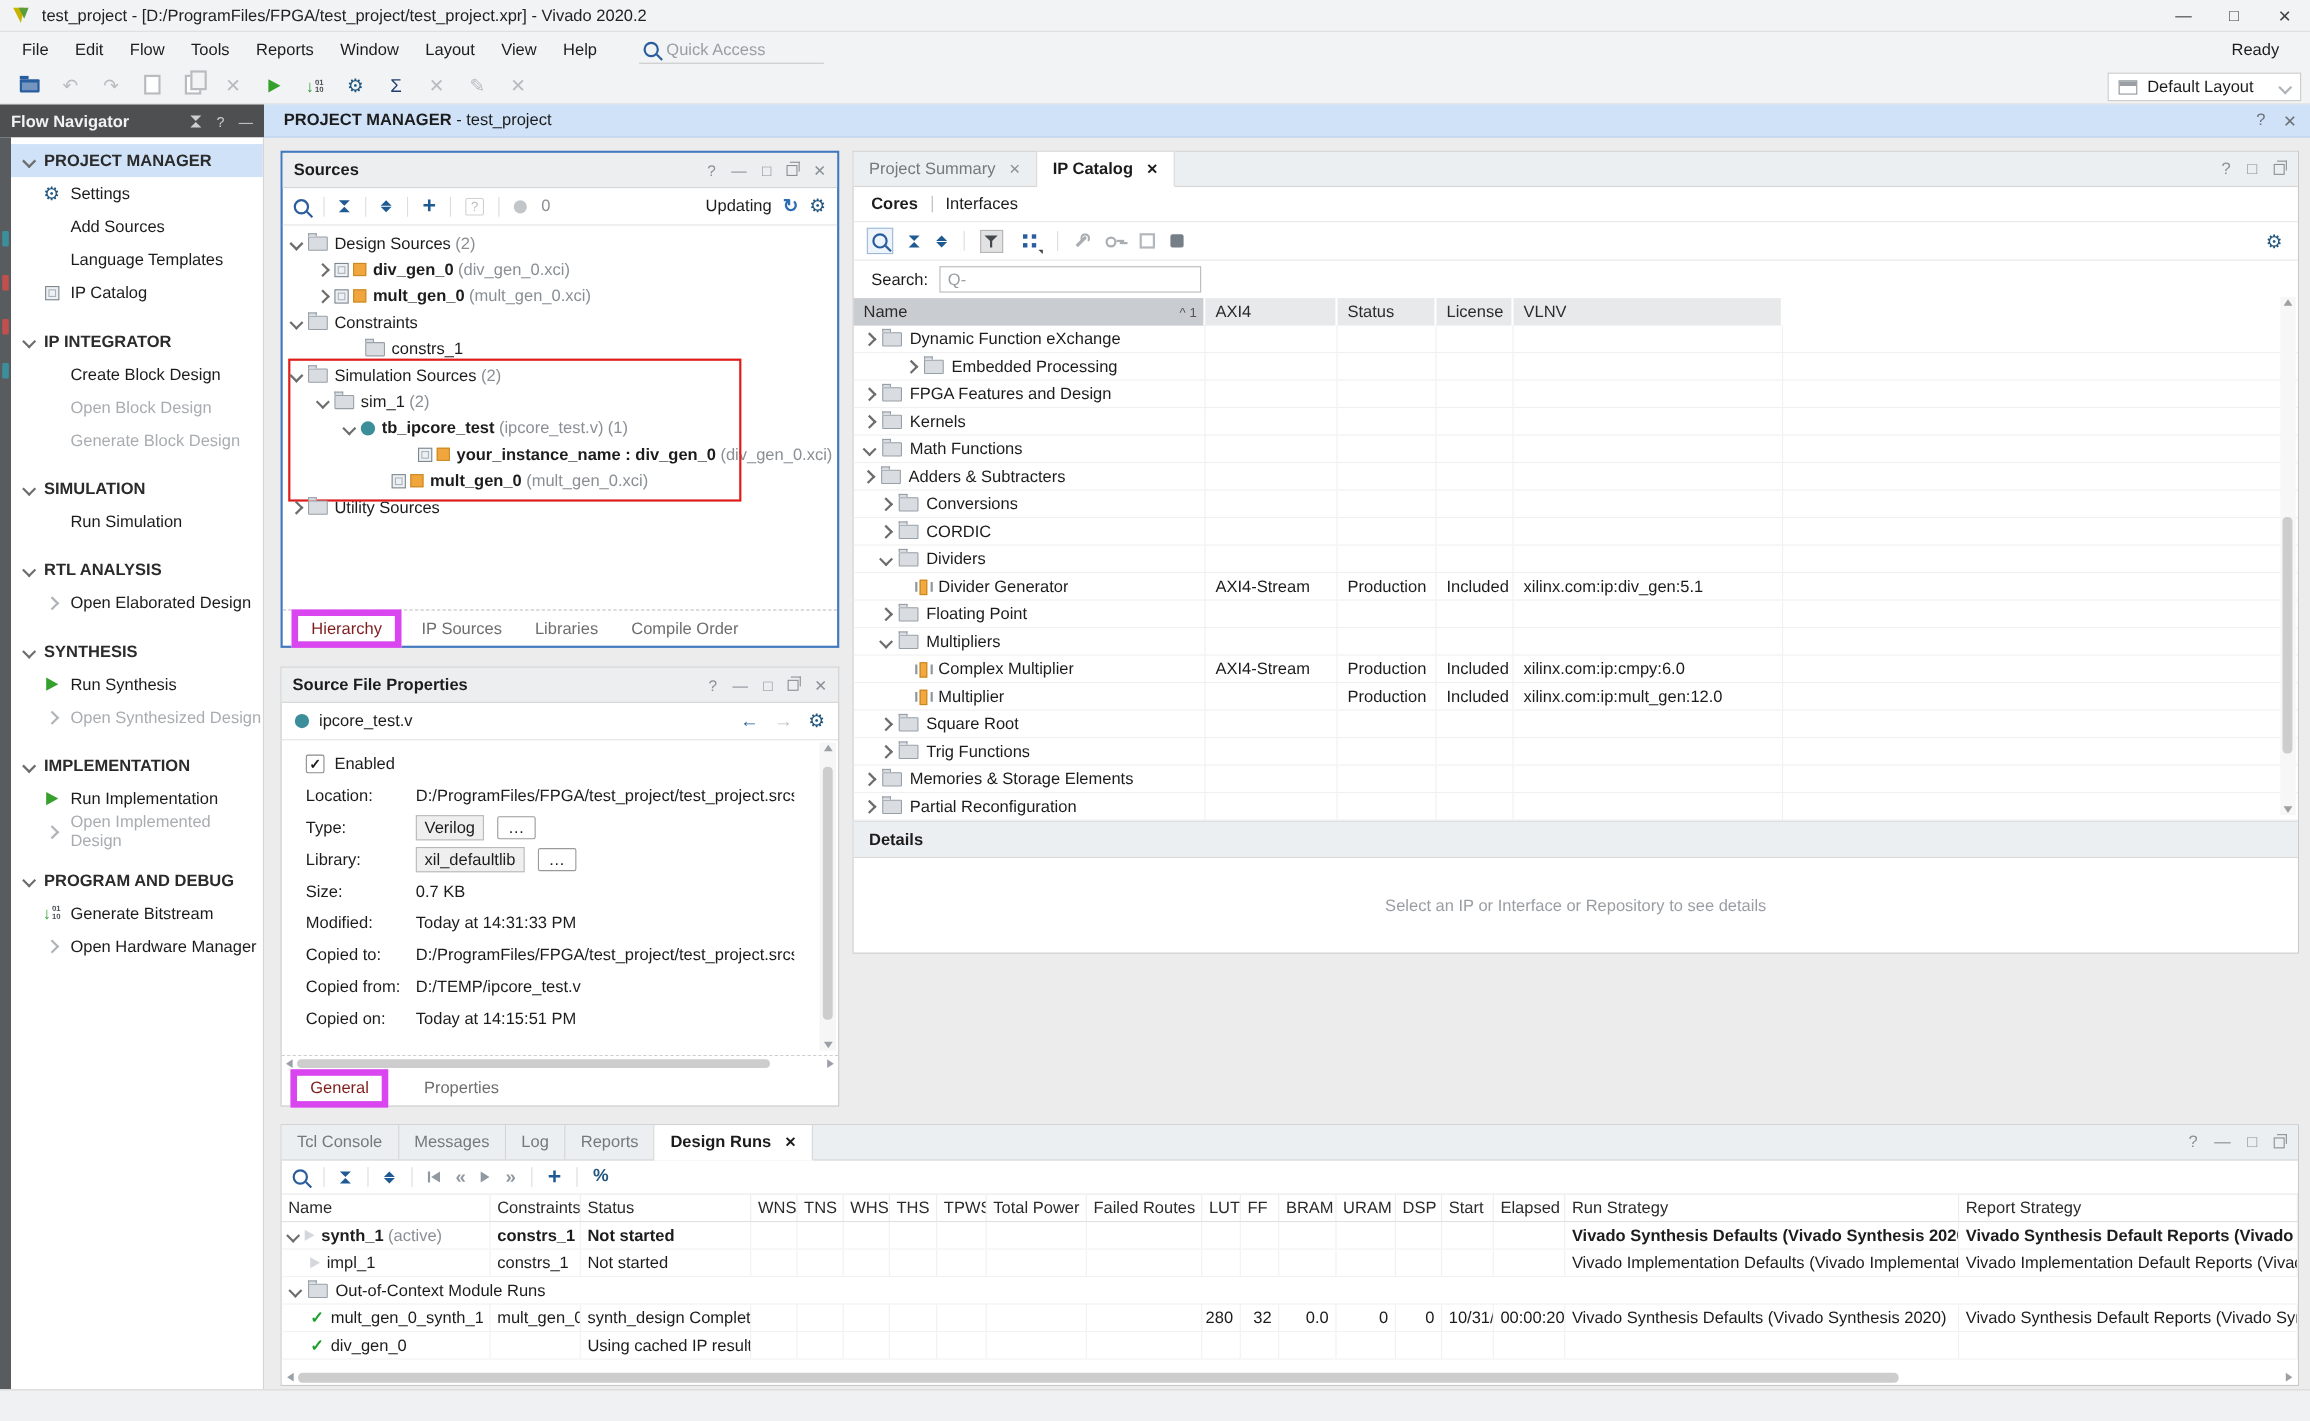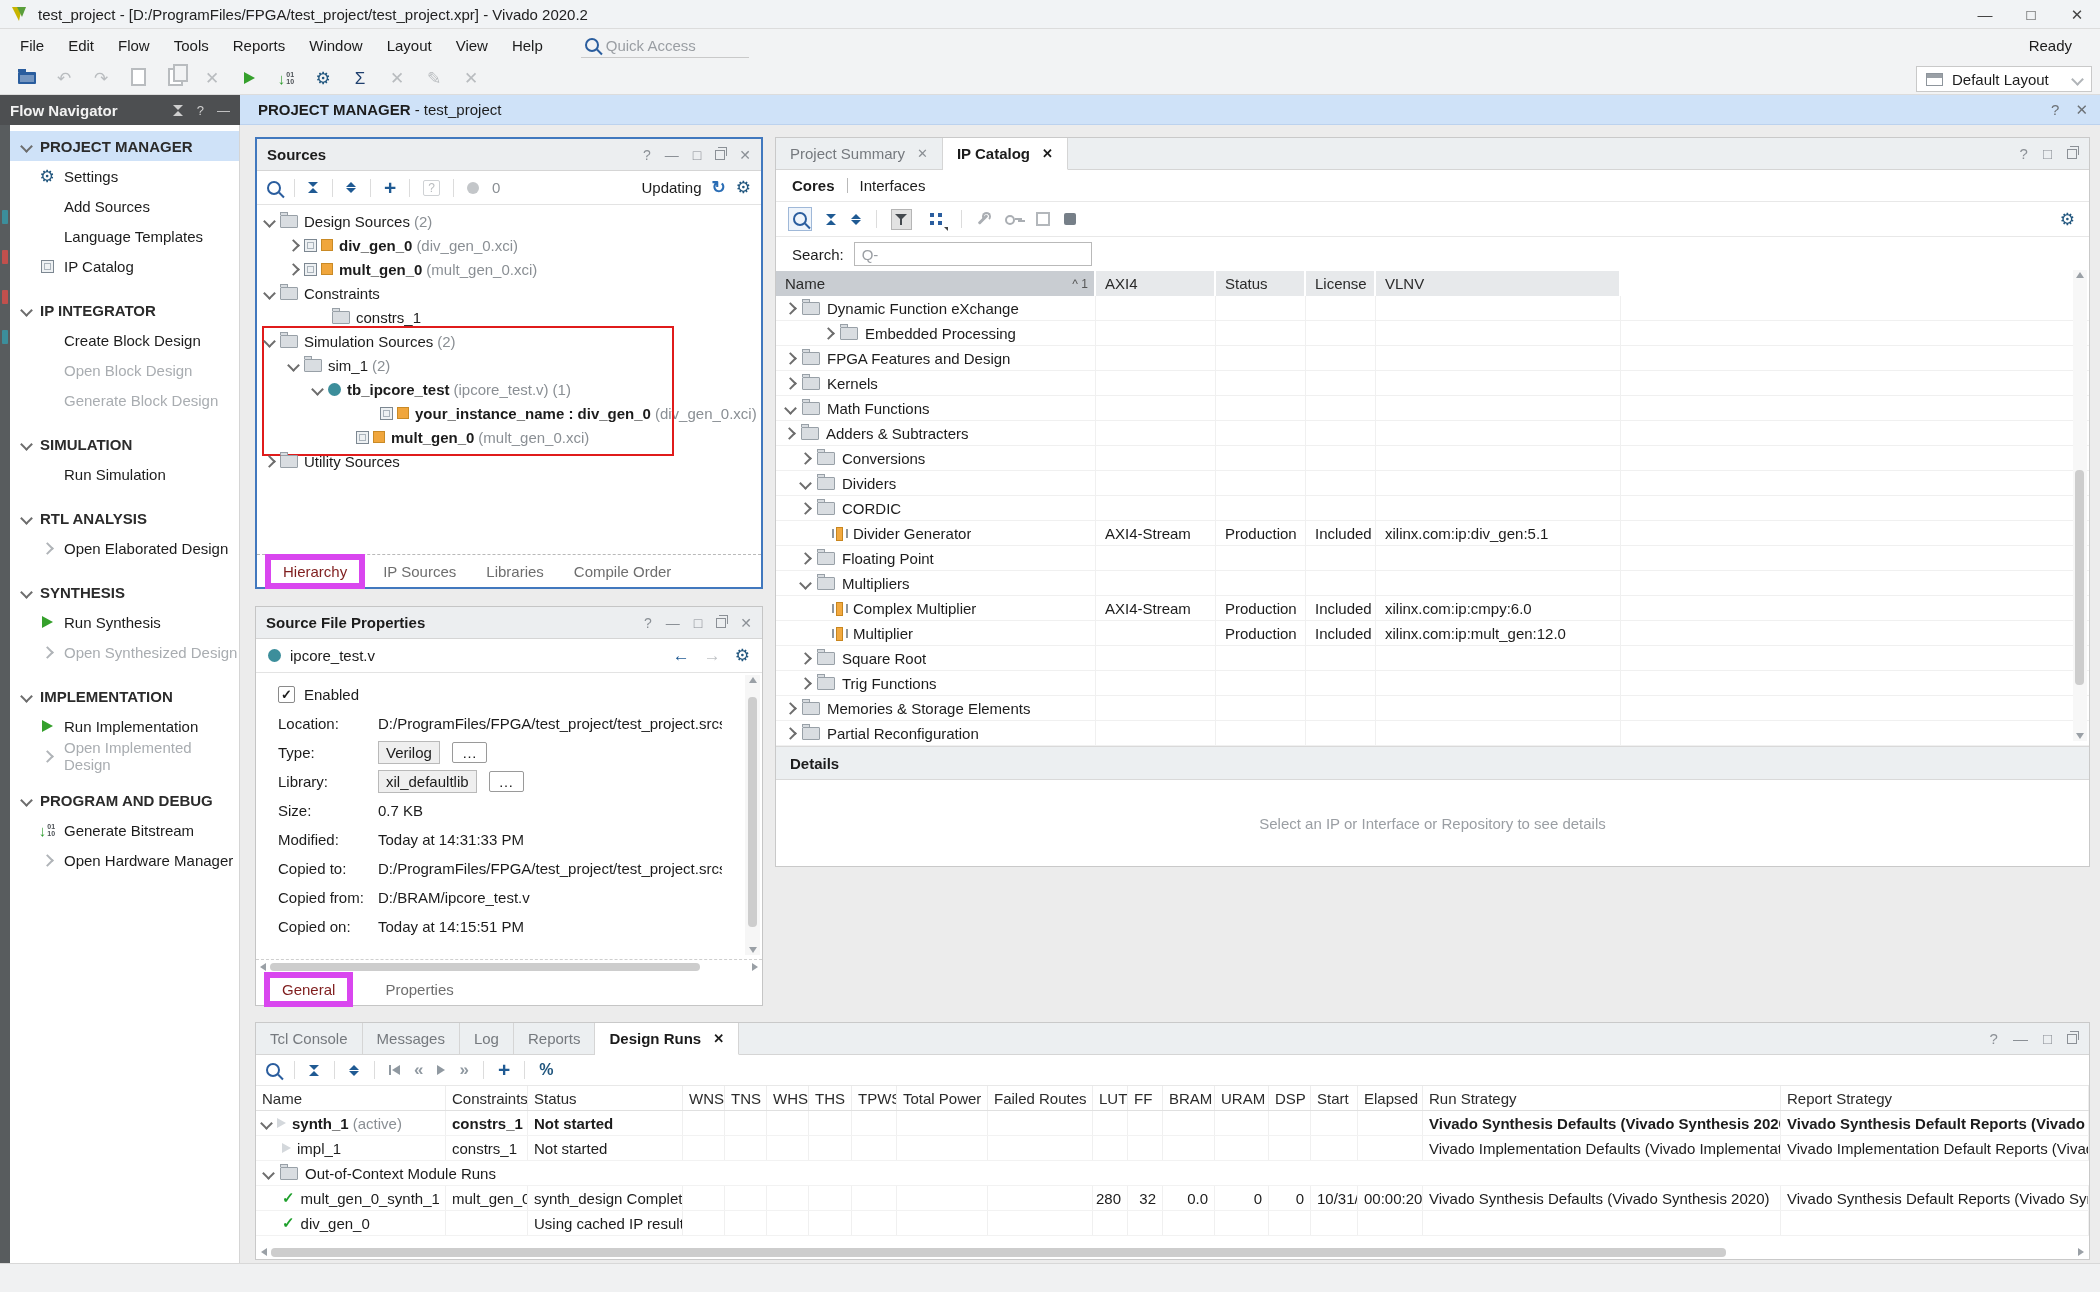"Dividers" div.cat-row { order: before "CORDIC" -> after "CORDIC" }
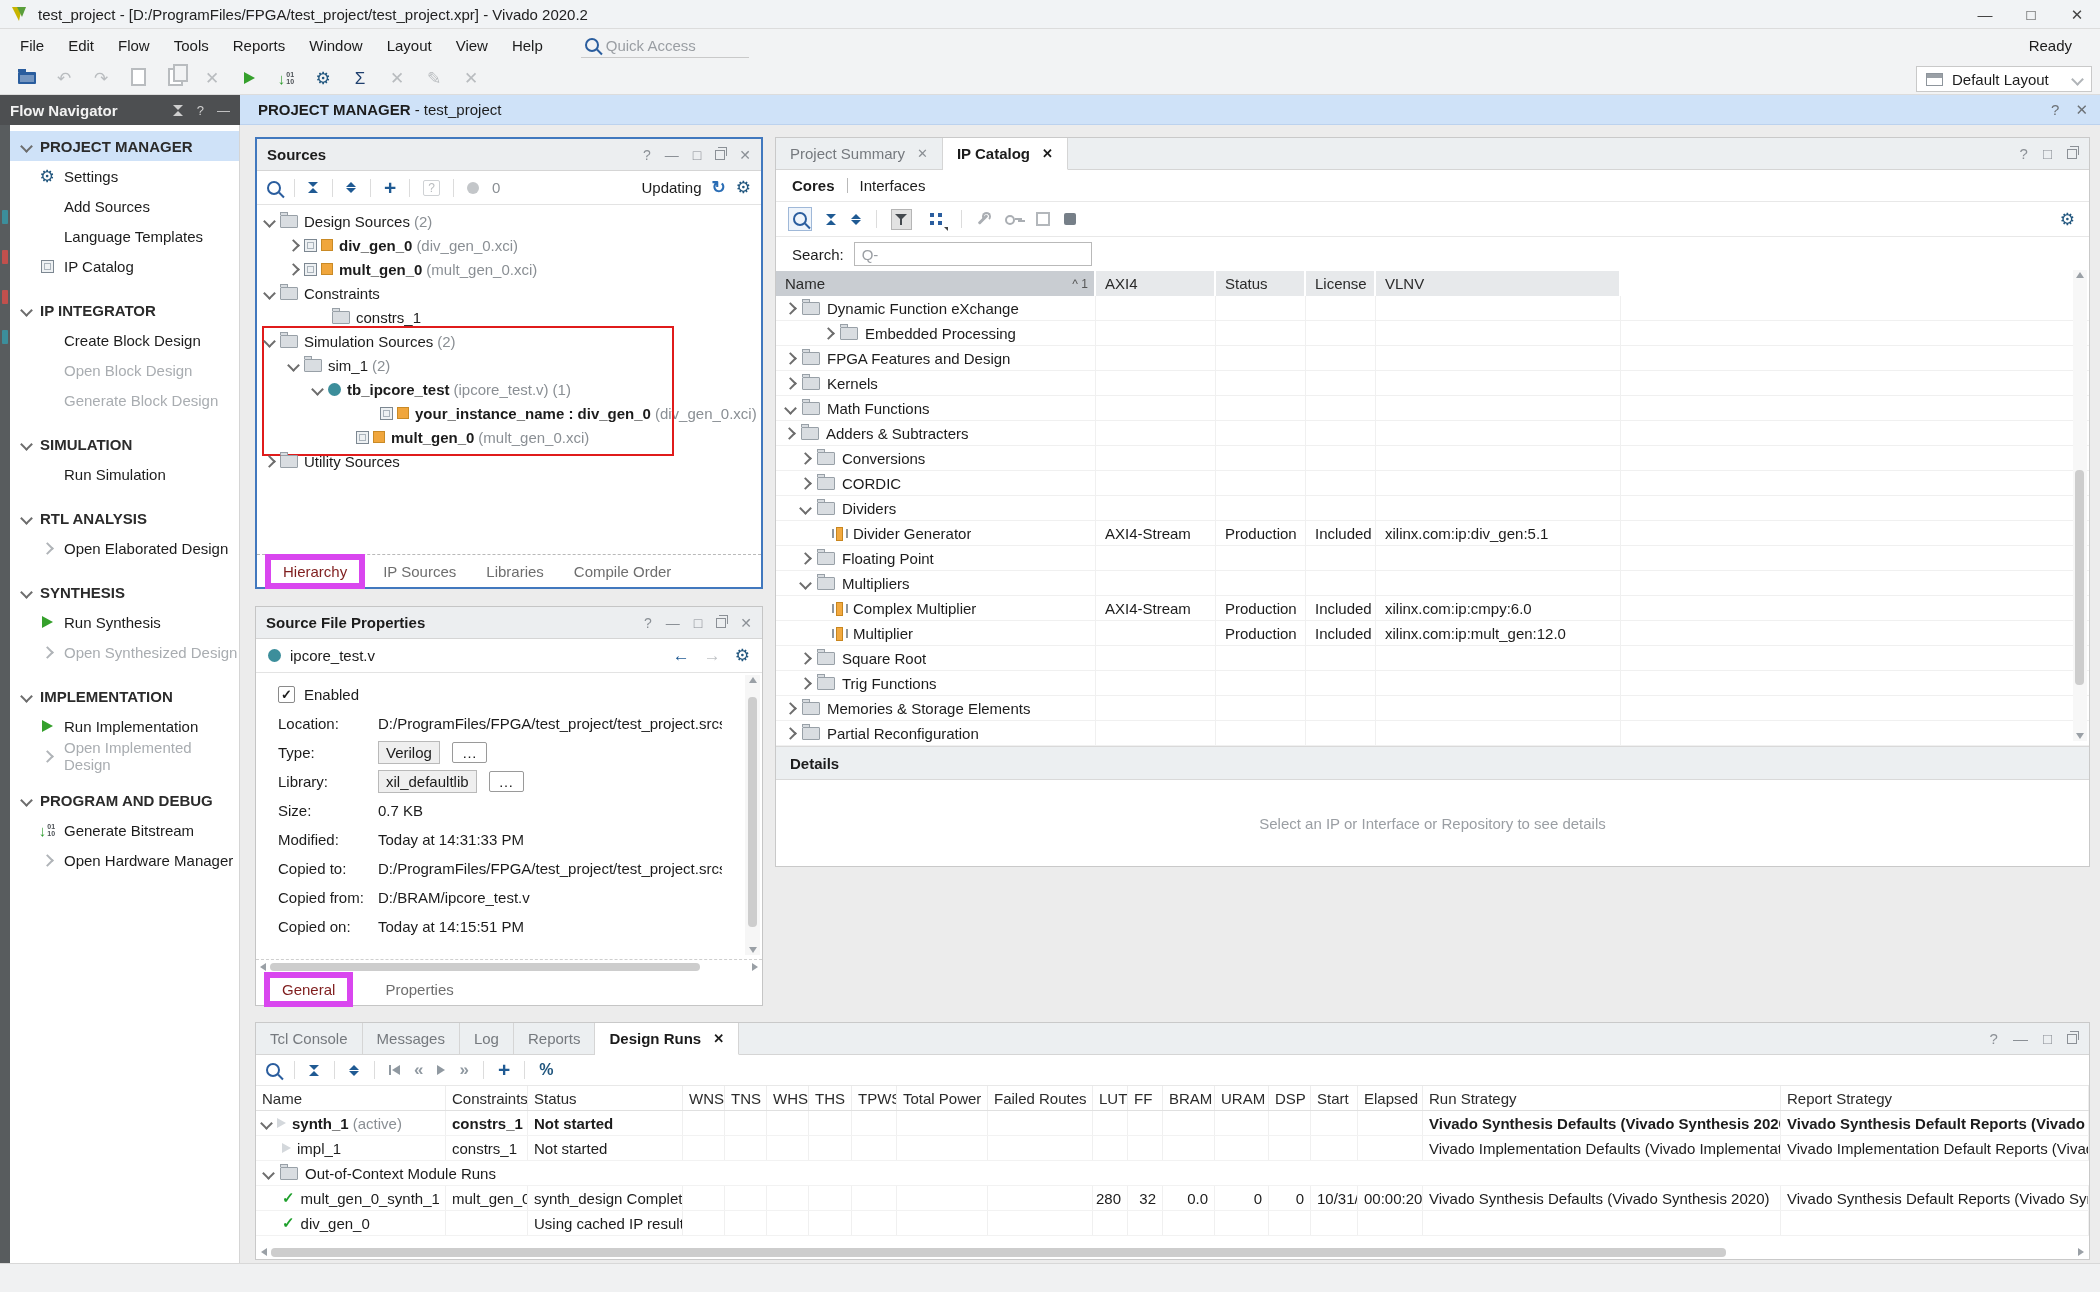"D:/BRAM/ipcore_test.v" span.val { text: D:/BRAM/ipcore -> D:/TEMP/ipcore }
